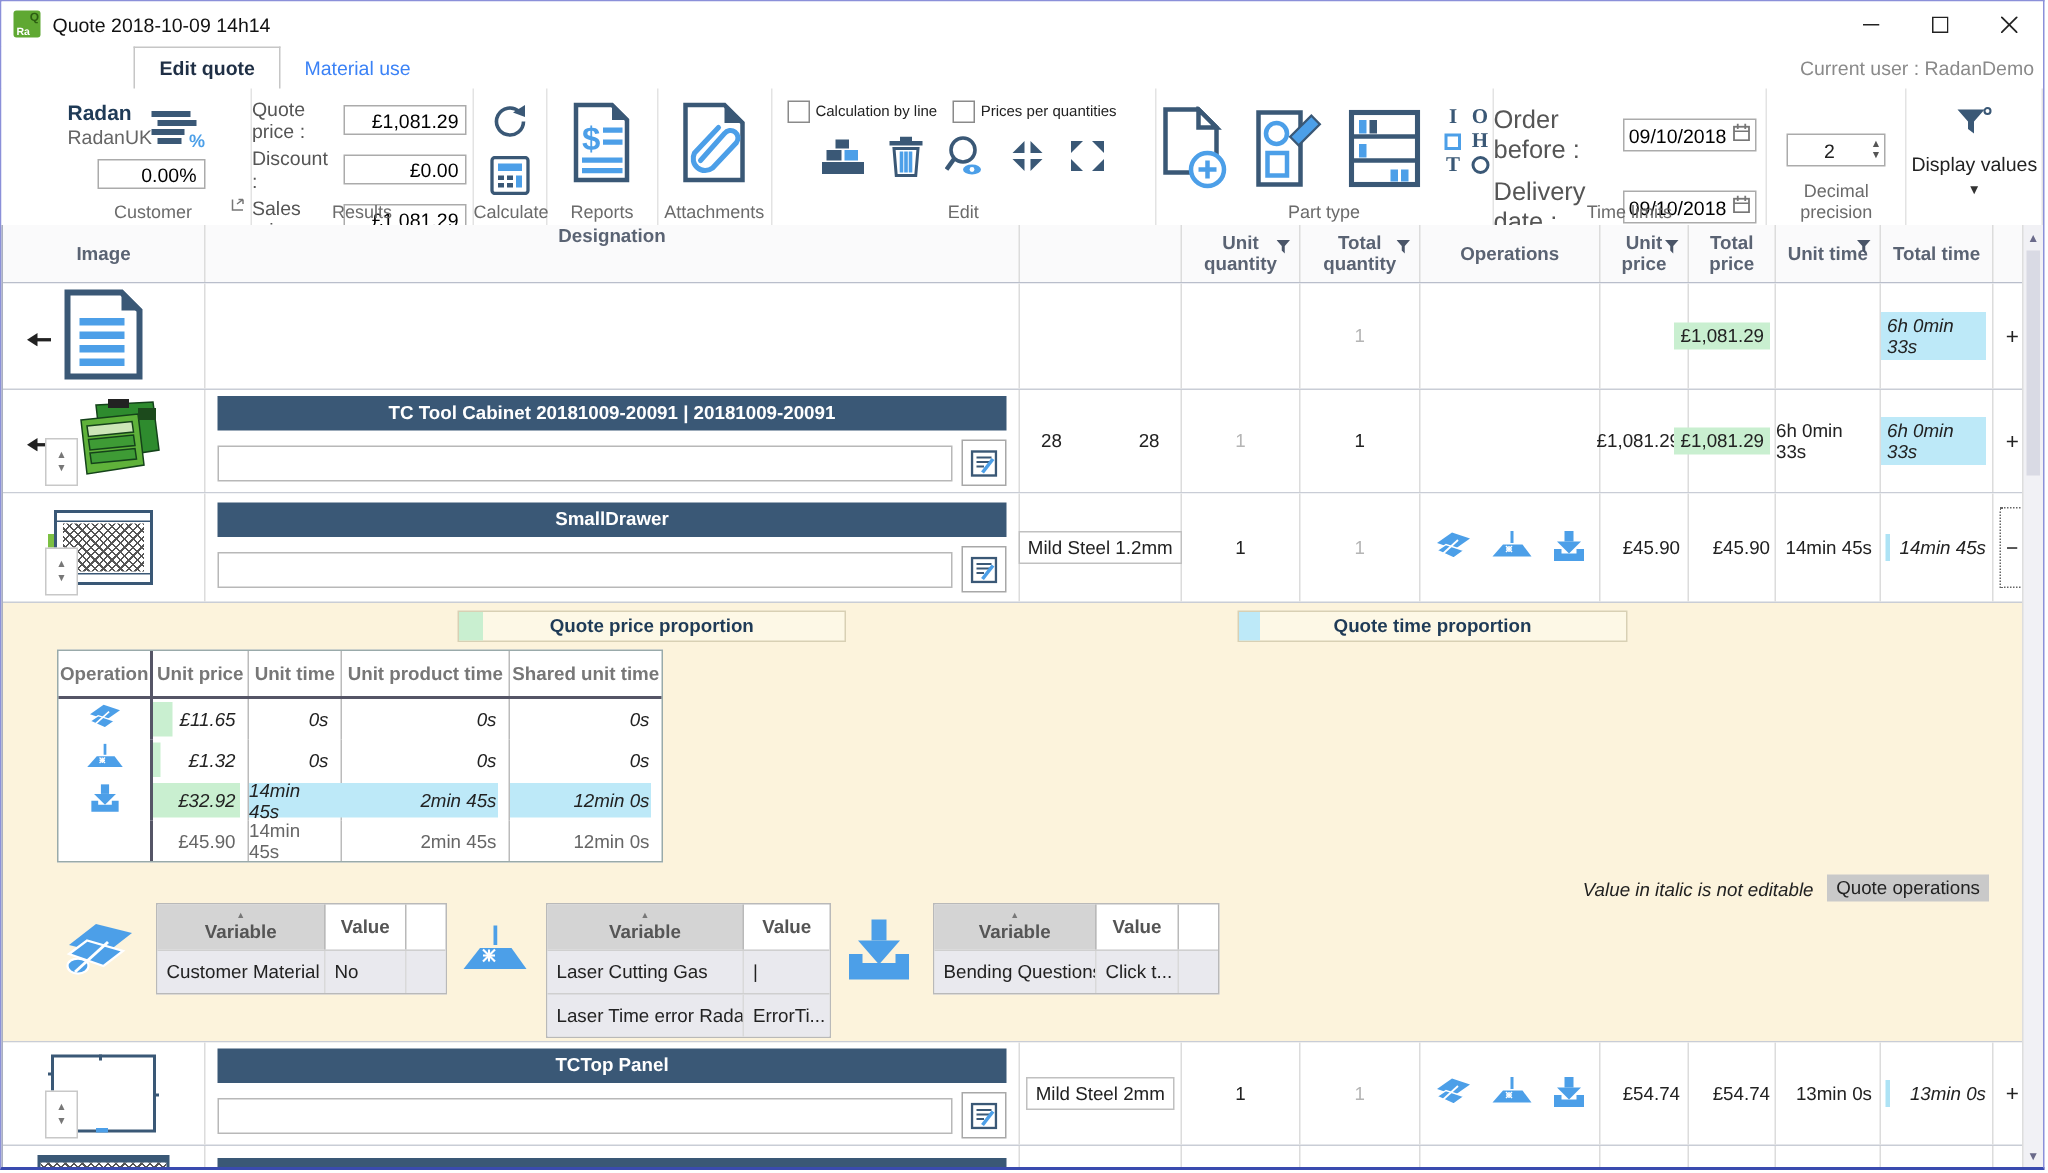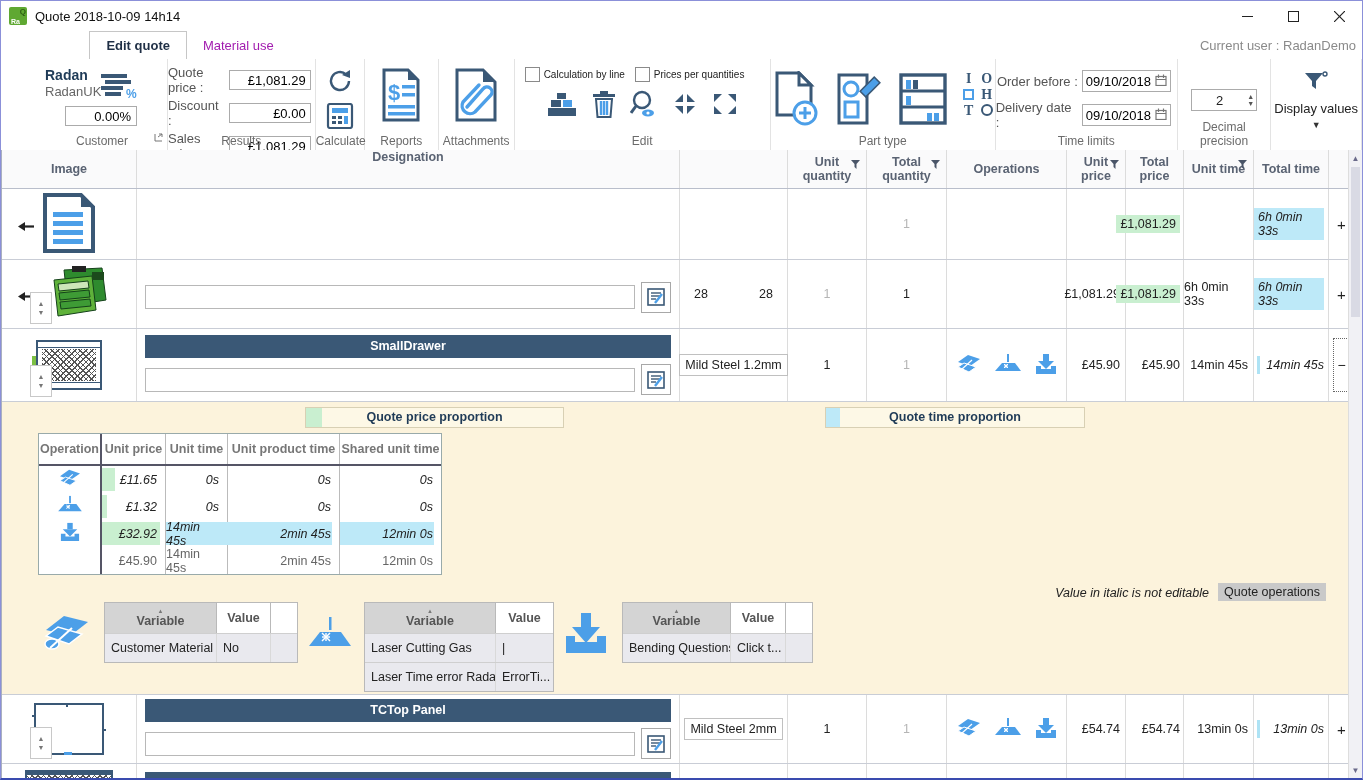"Material use" .tab { color: #a21caf -> #3b82f6 }
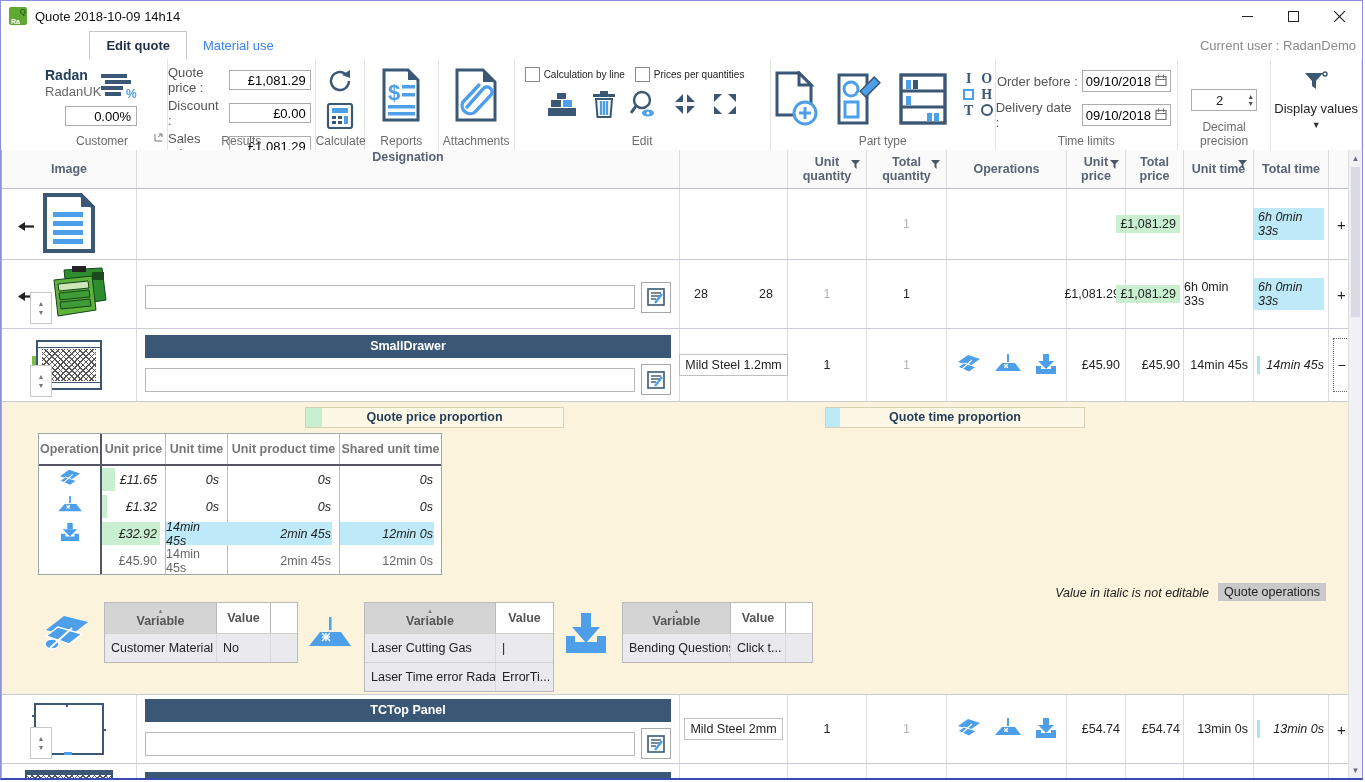"Order before :" .tl-row label { font-size: 13px -> 17px }
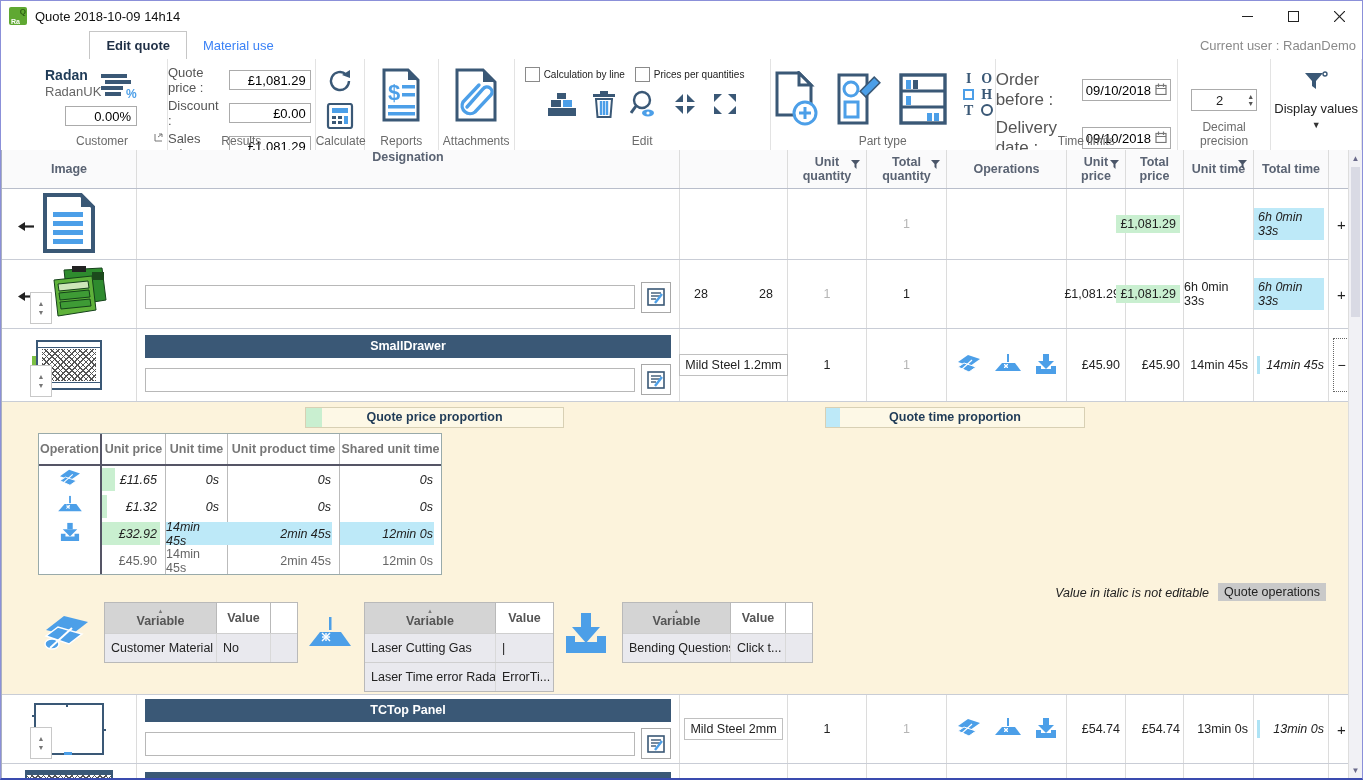"TC Tool Cabinet 20181009-20091 |" div.band { html: none -> <div>TC Tool Cabinet 20181009-20091 | 20181009-20091</div> }
